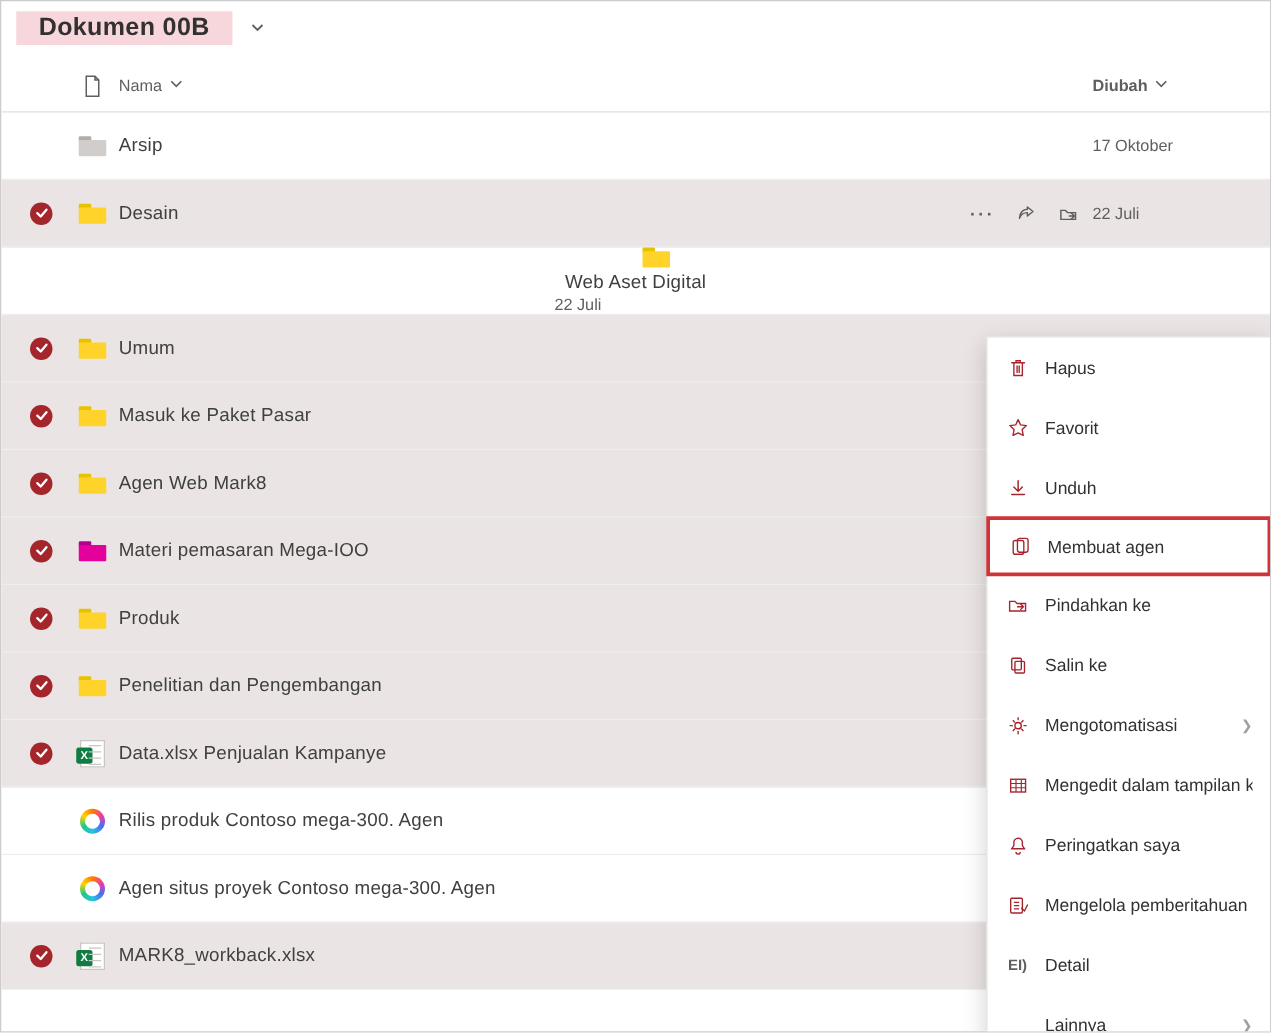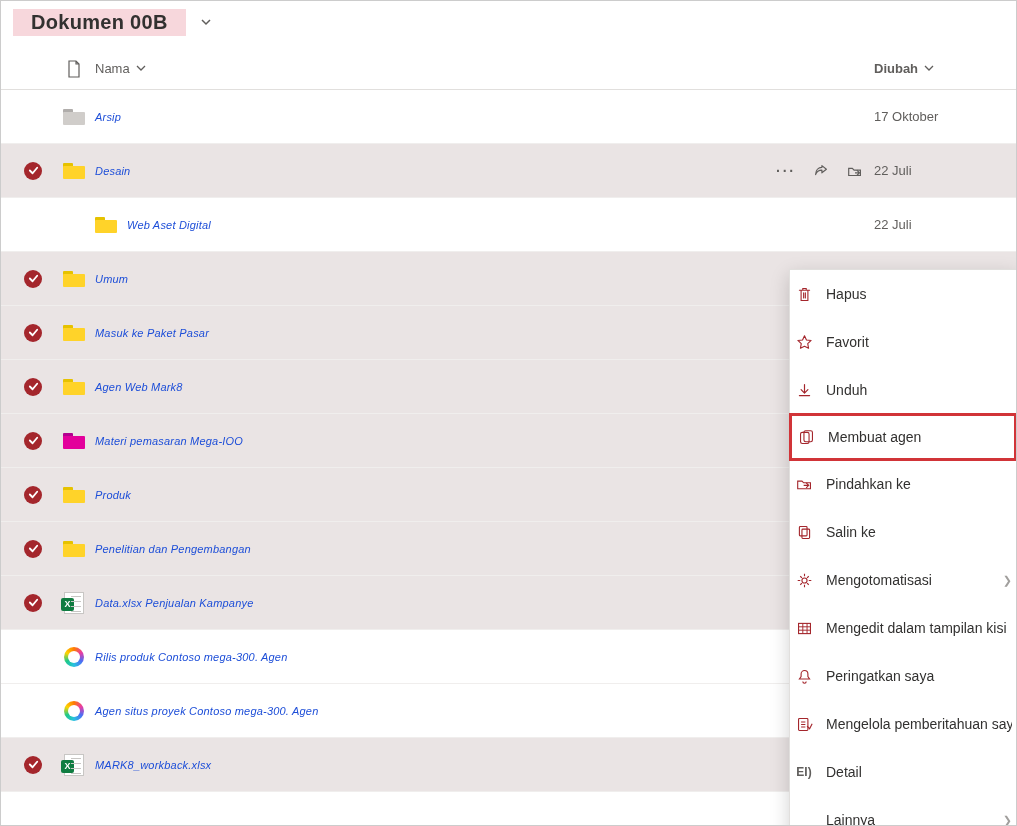"Arsip" .name-text { color: #1d4ed8 -> #404040; font-size: 11px -> 15px; font-style: italic -> none }
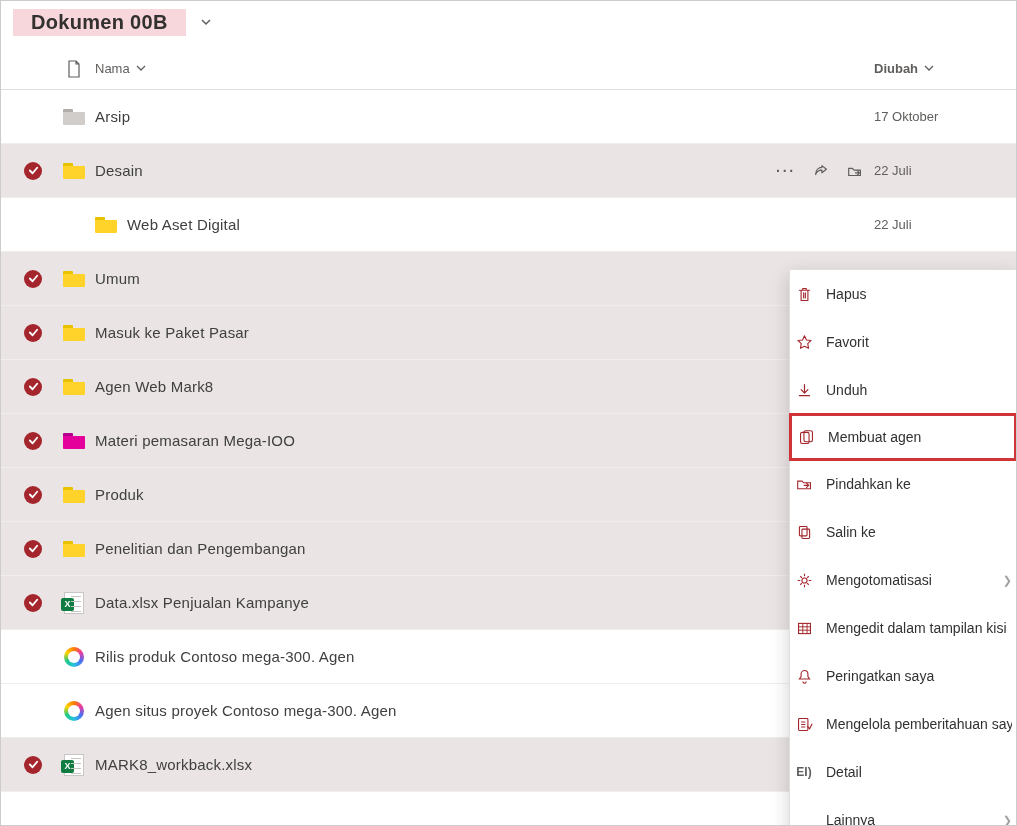"Web Aset Digital" .row.child { flex-direction: none -> column }
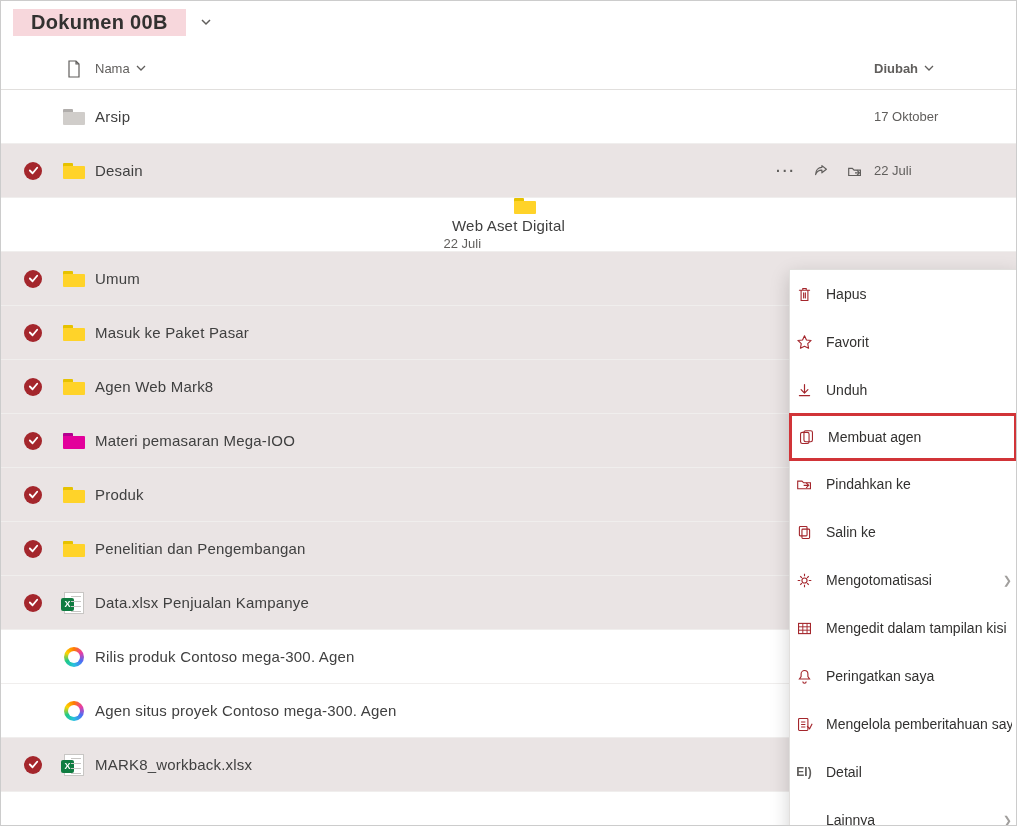"Hapus" .menu-item { padding: 0 4px -> 0 14px }
